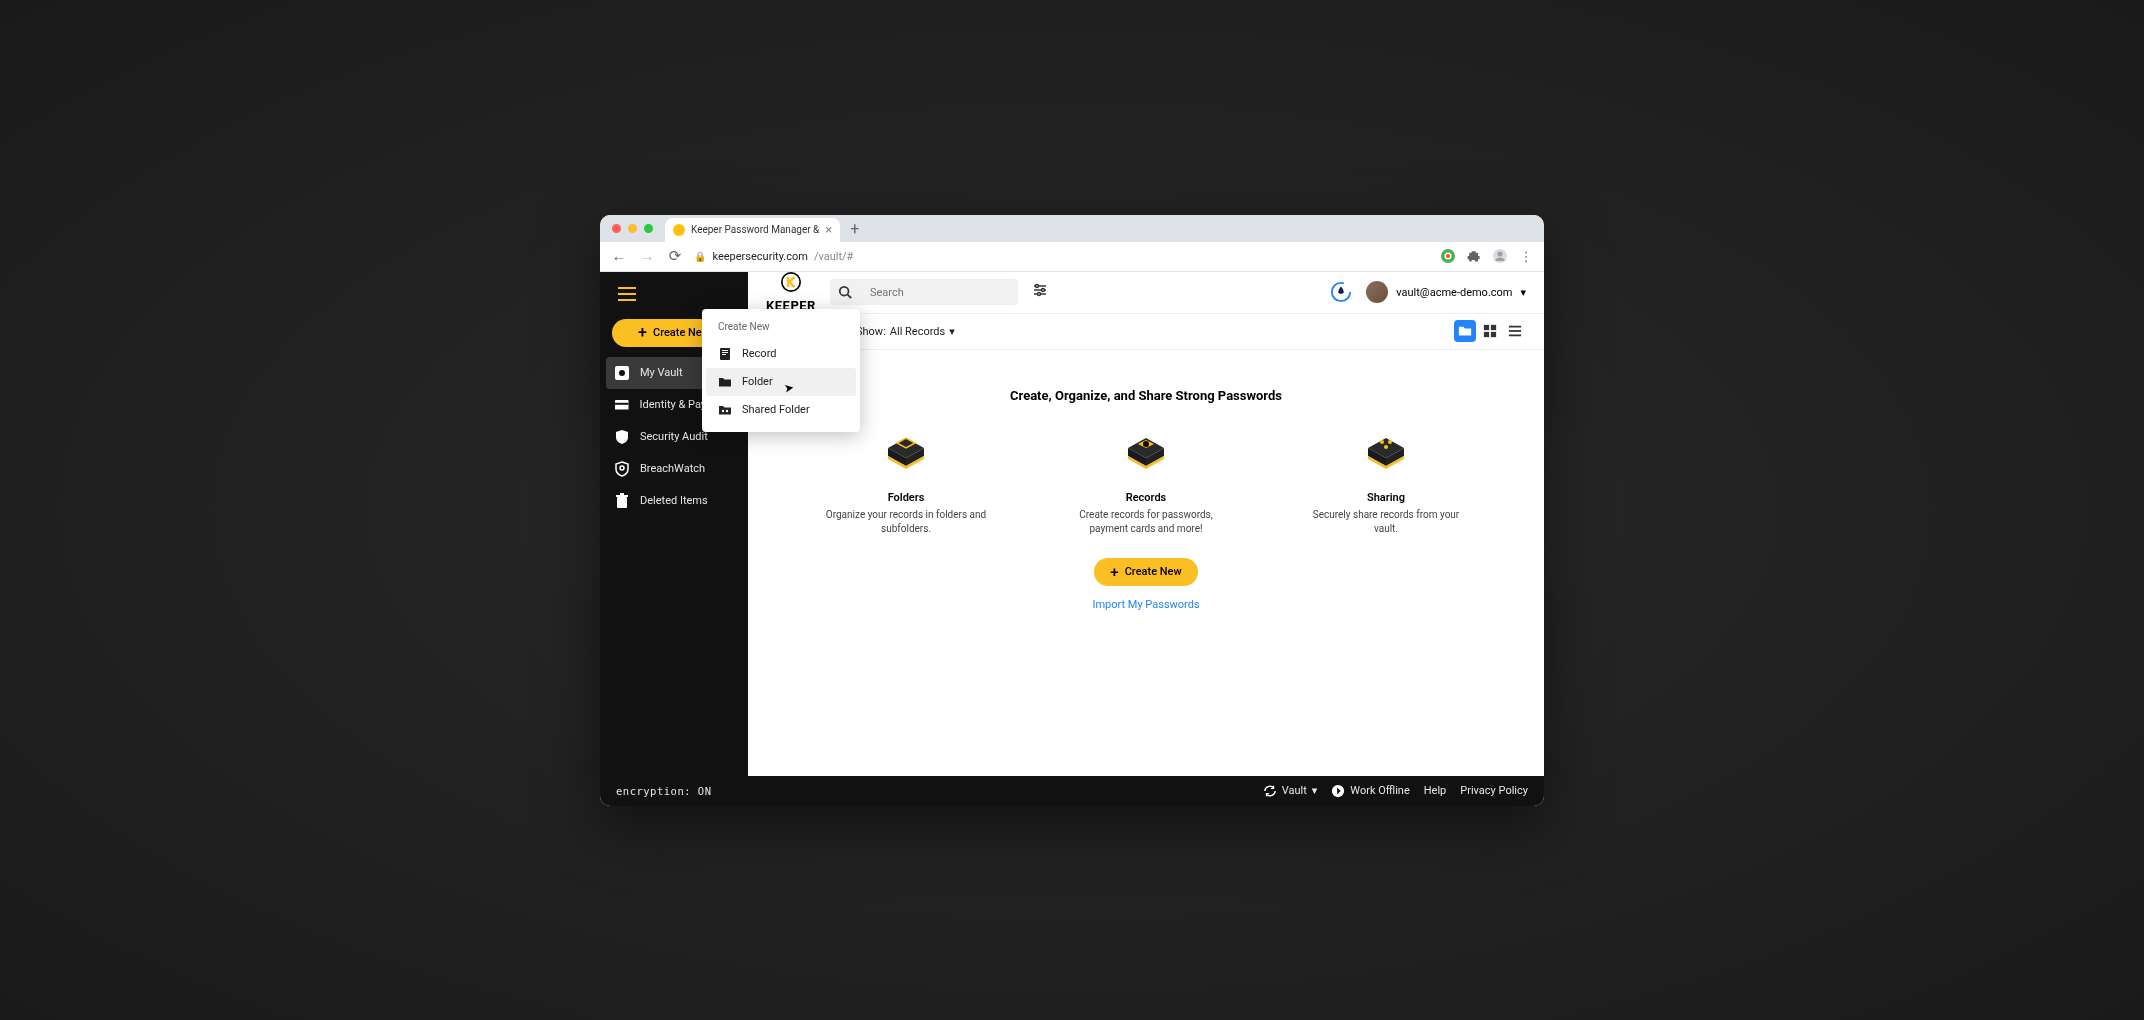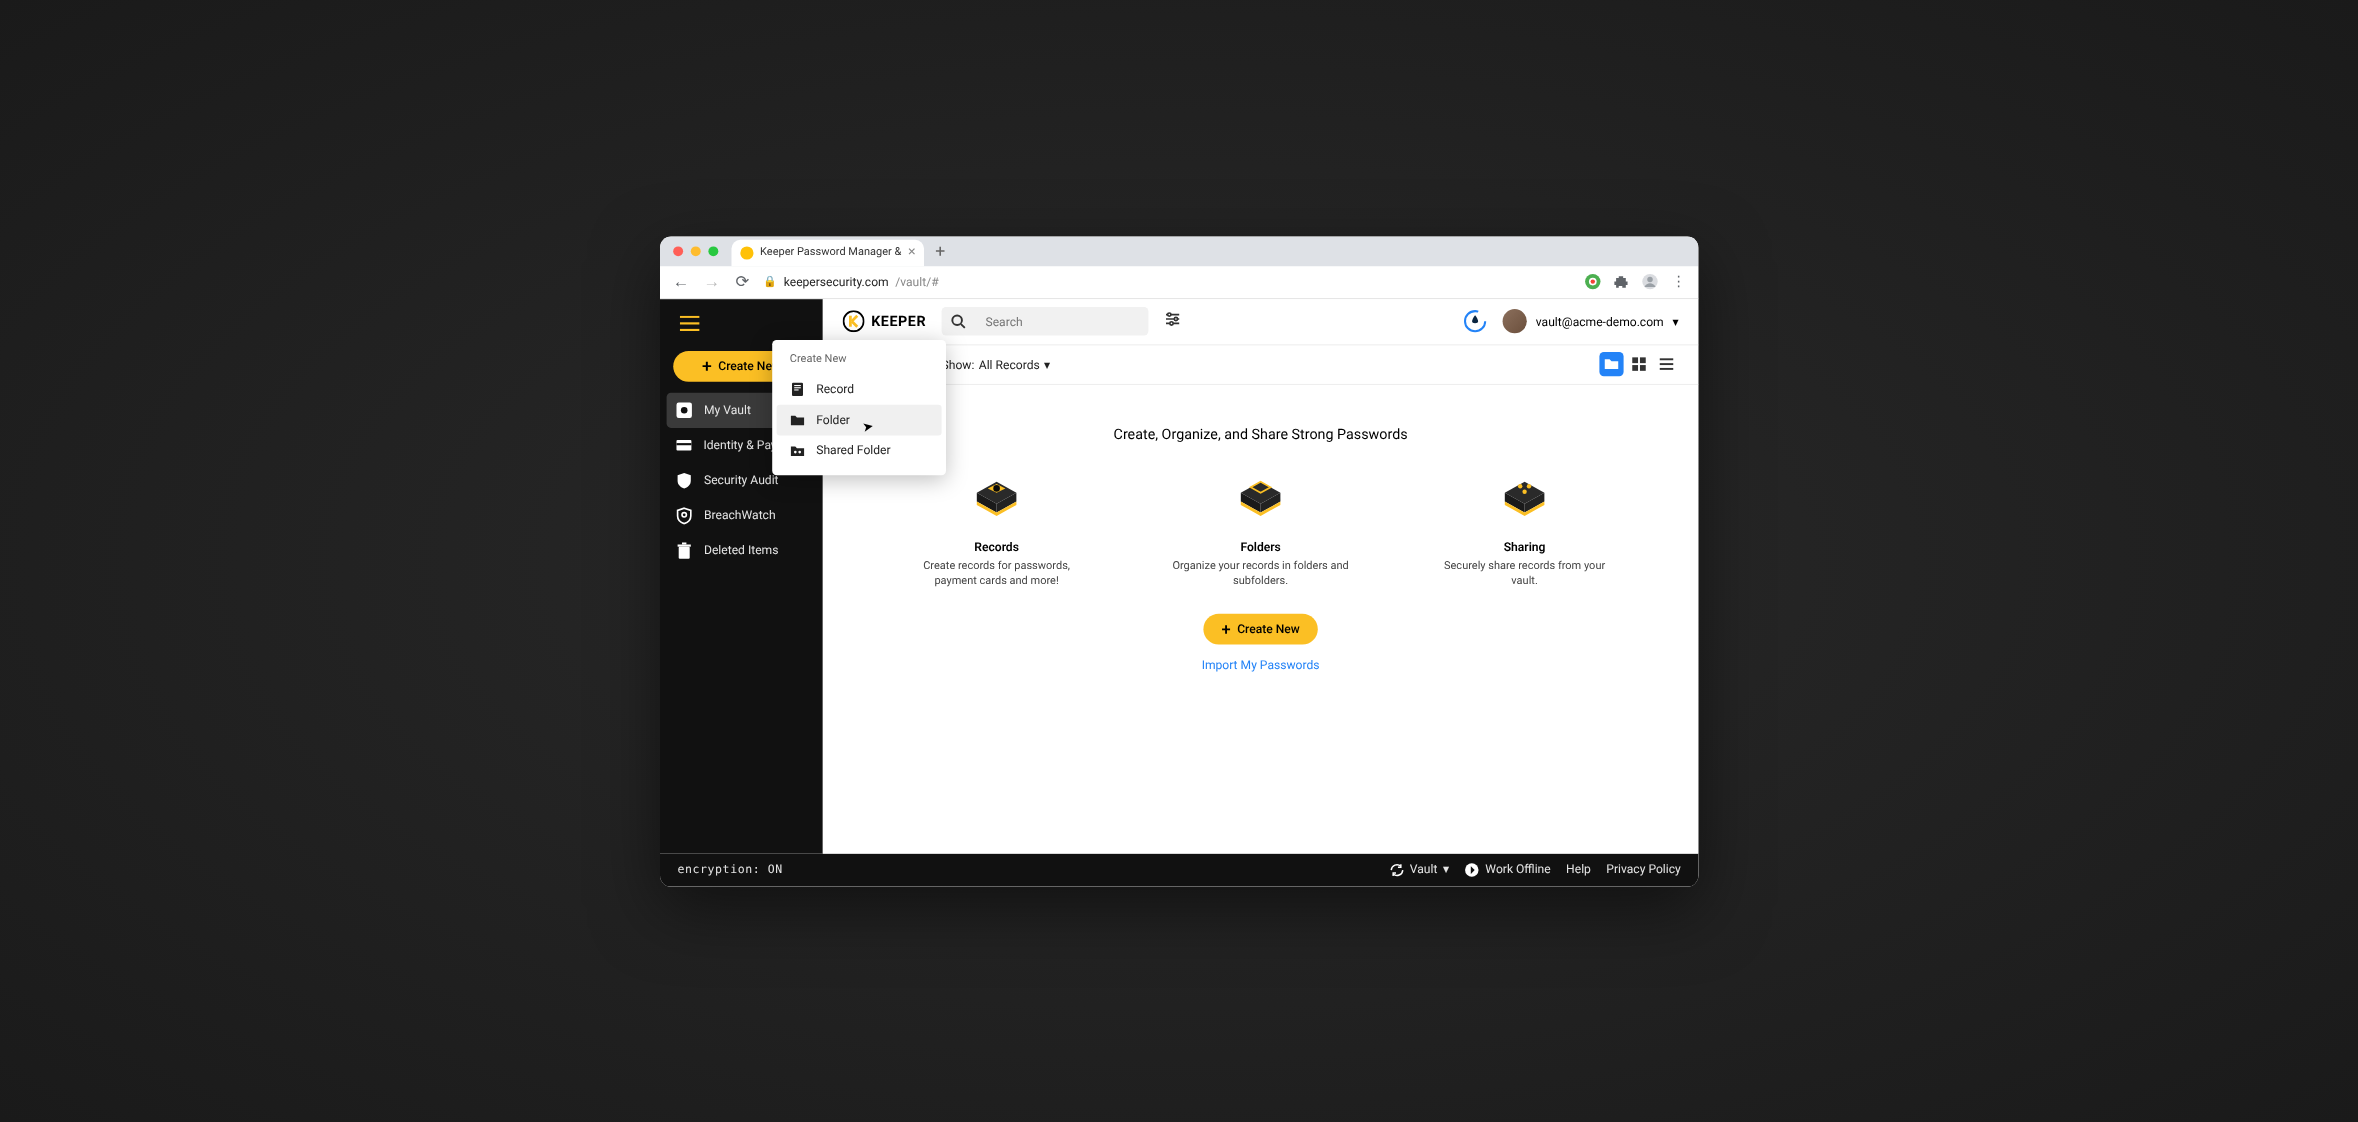"KEEPER" .logo { flex-direction: none -> column }
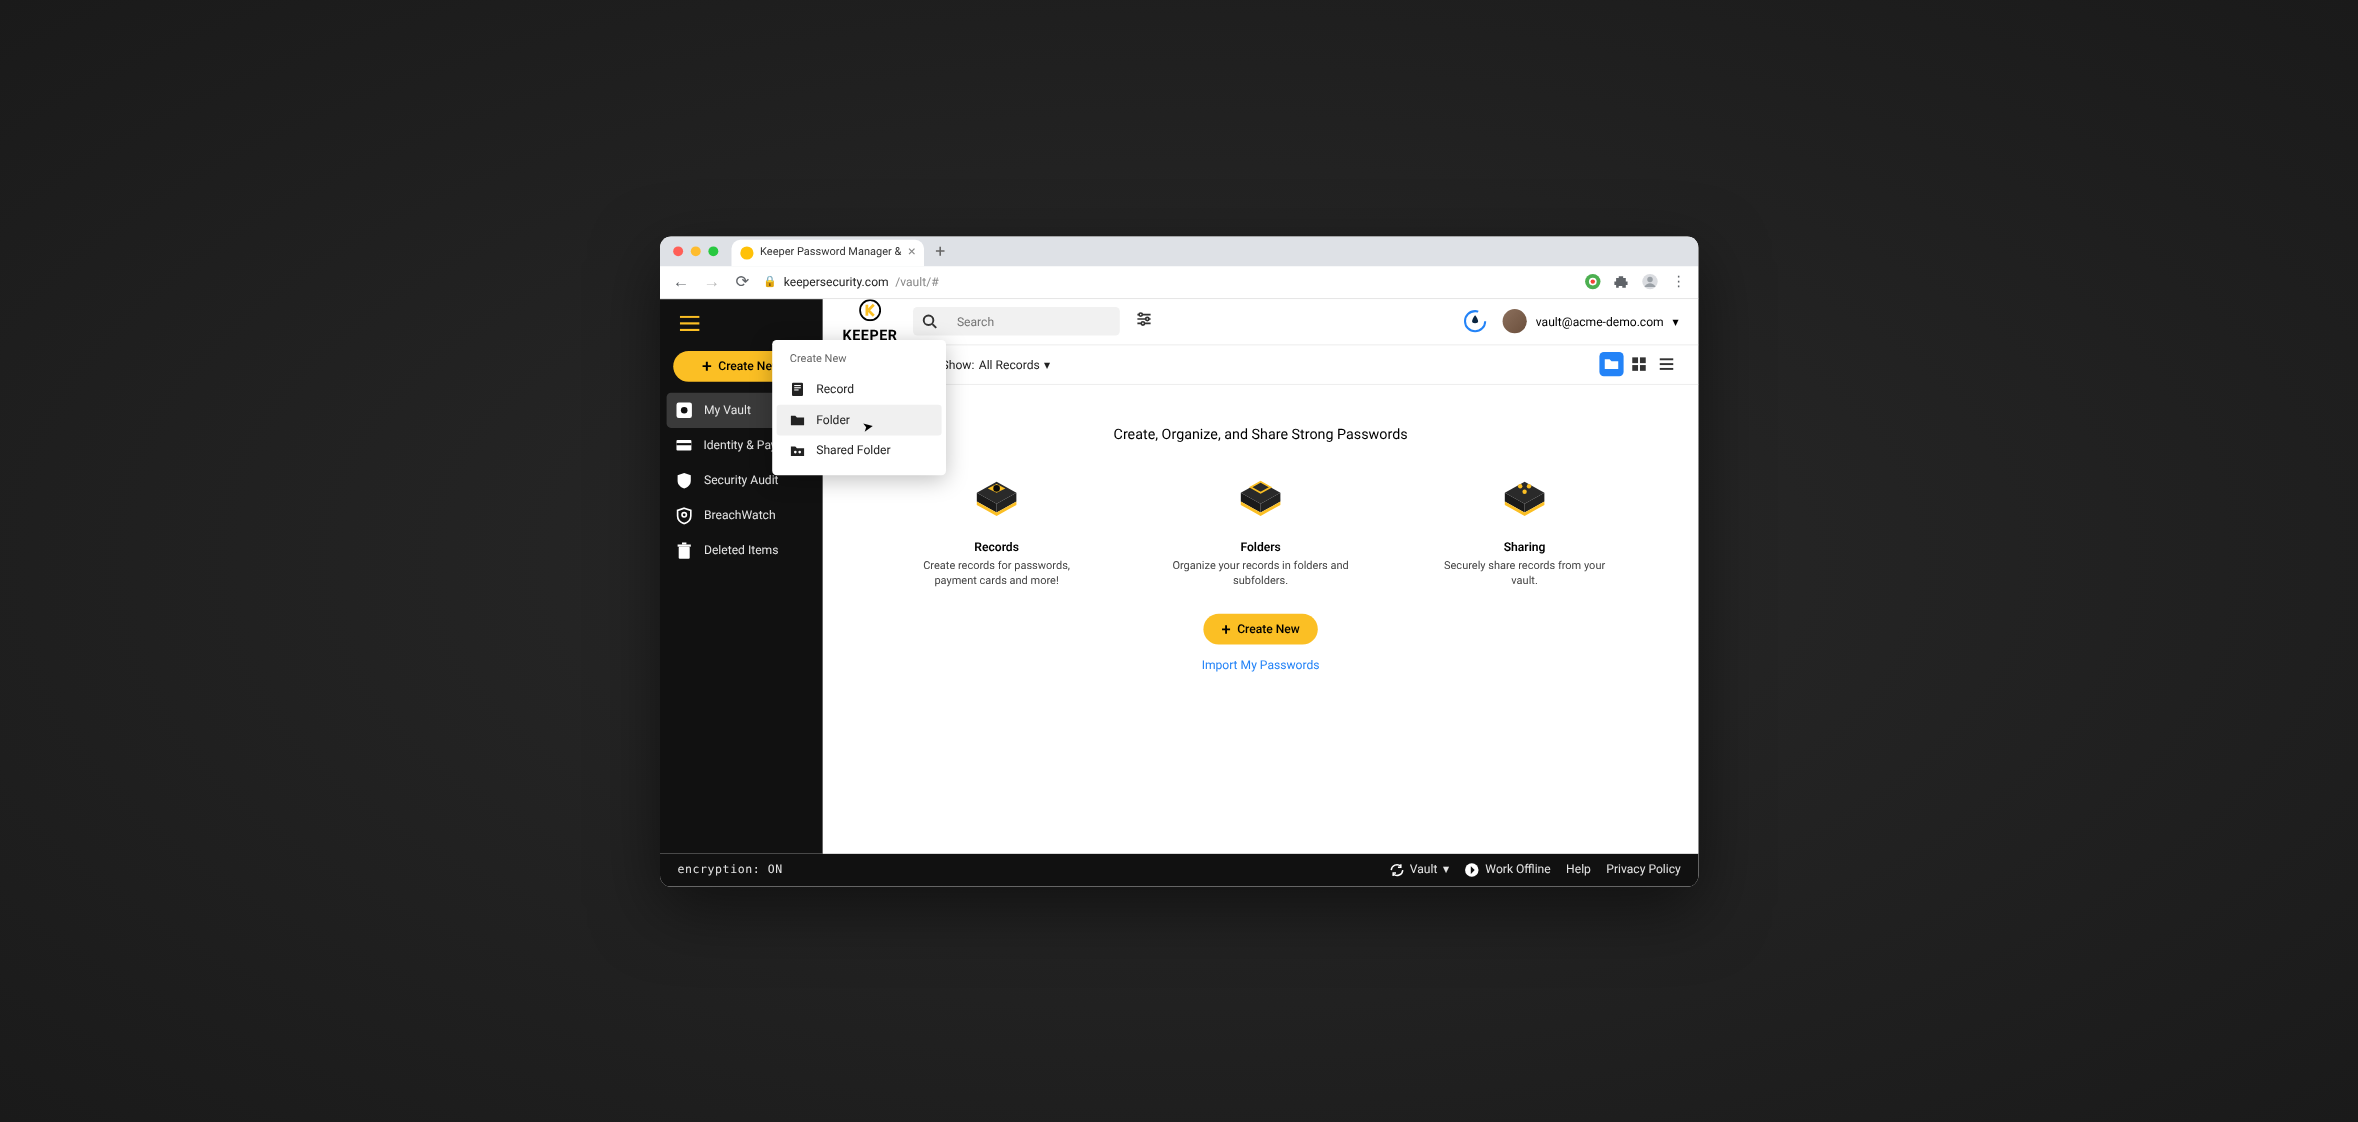"Create, Organize, and Share Strong" .empty-title { font-weight: 400 -> 700 }
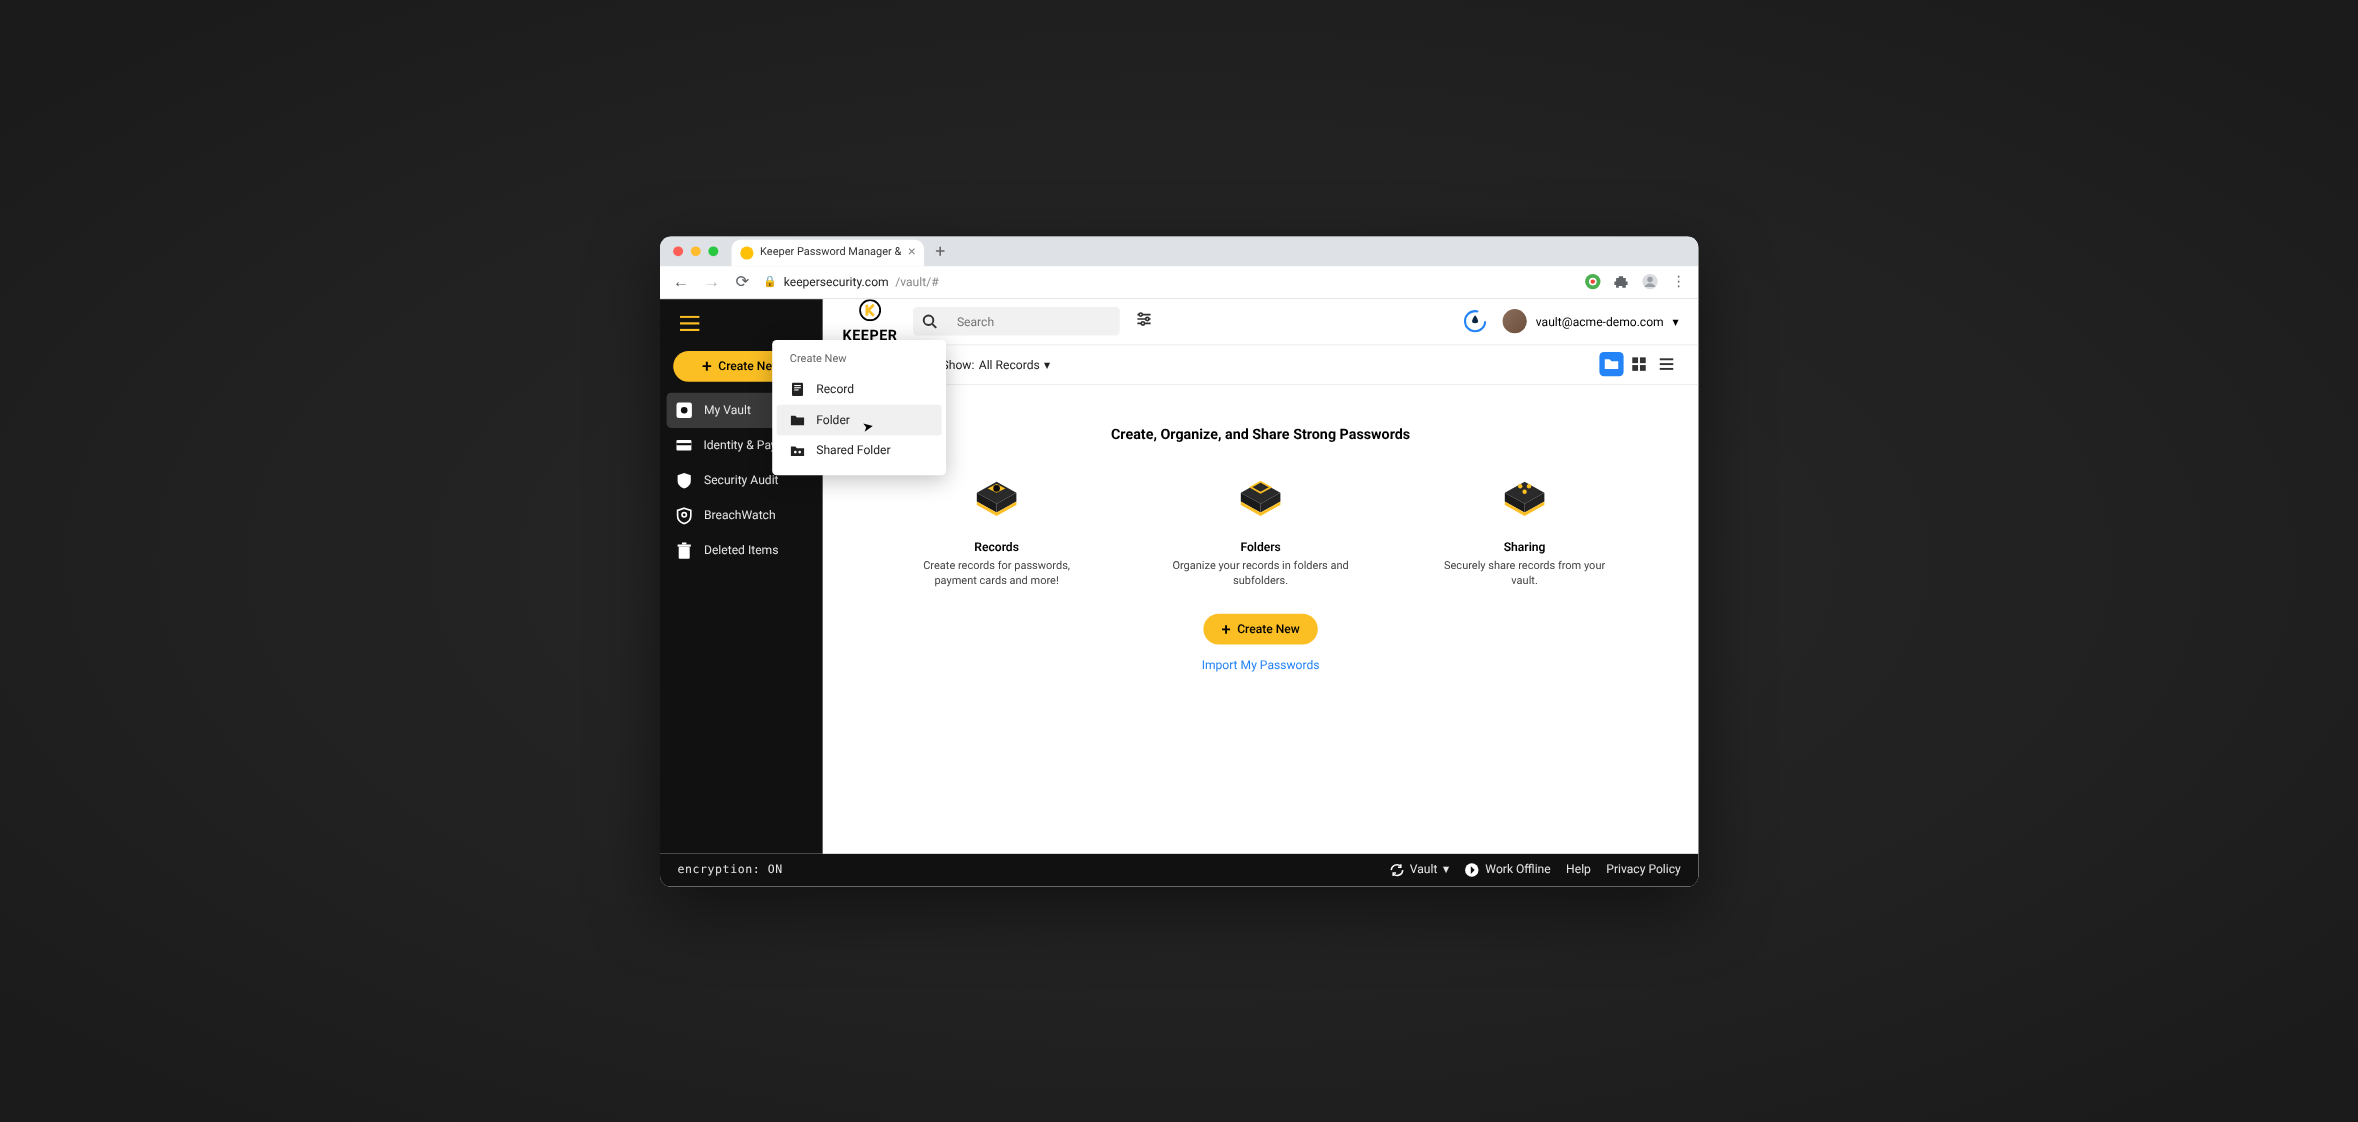"Records" div.card { order: before "Folders" -> after "Folders" }
